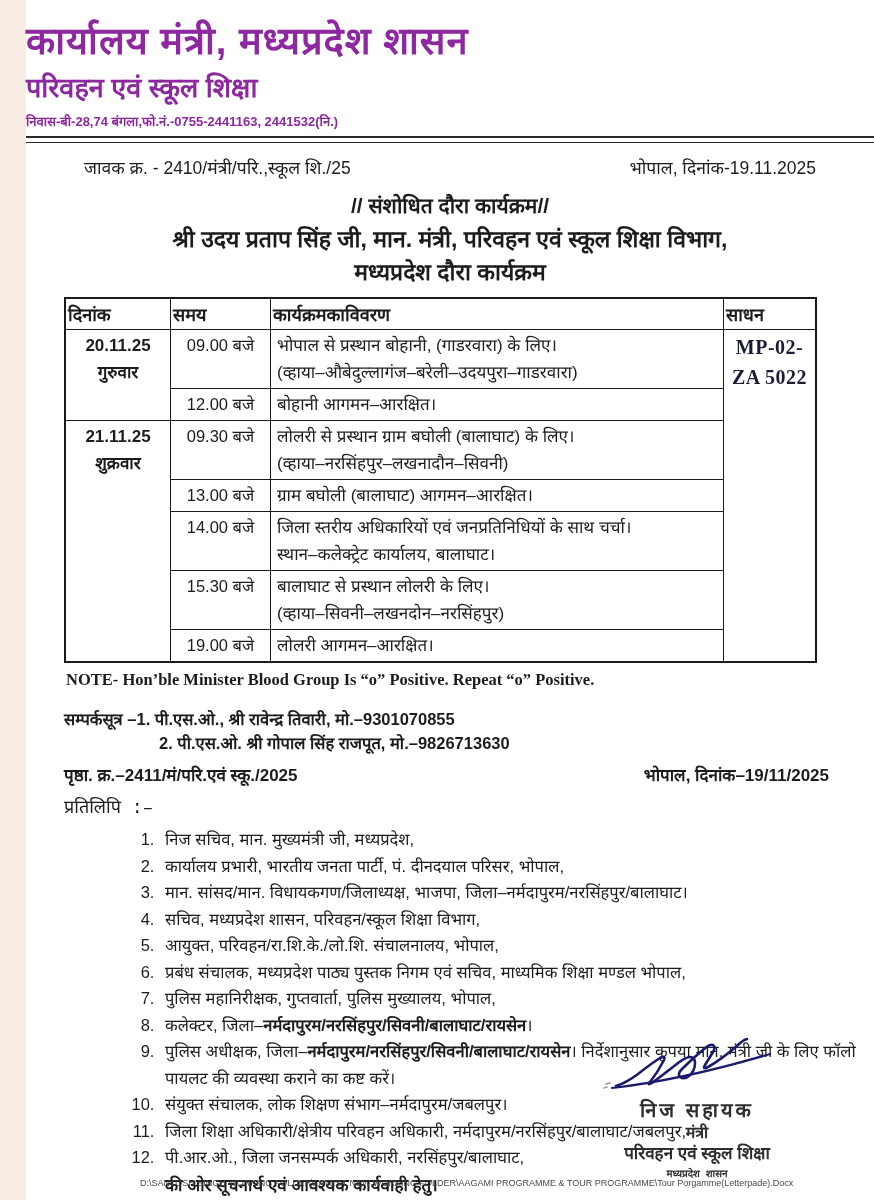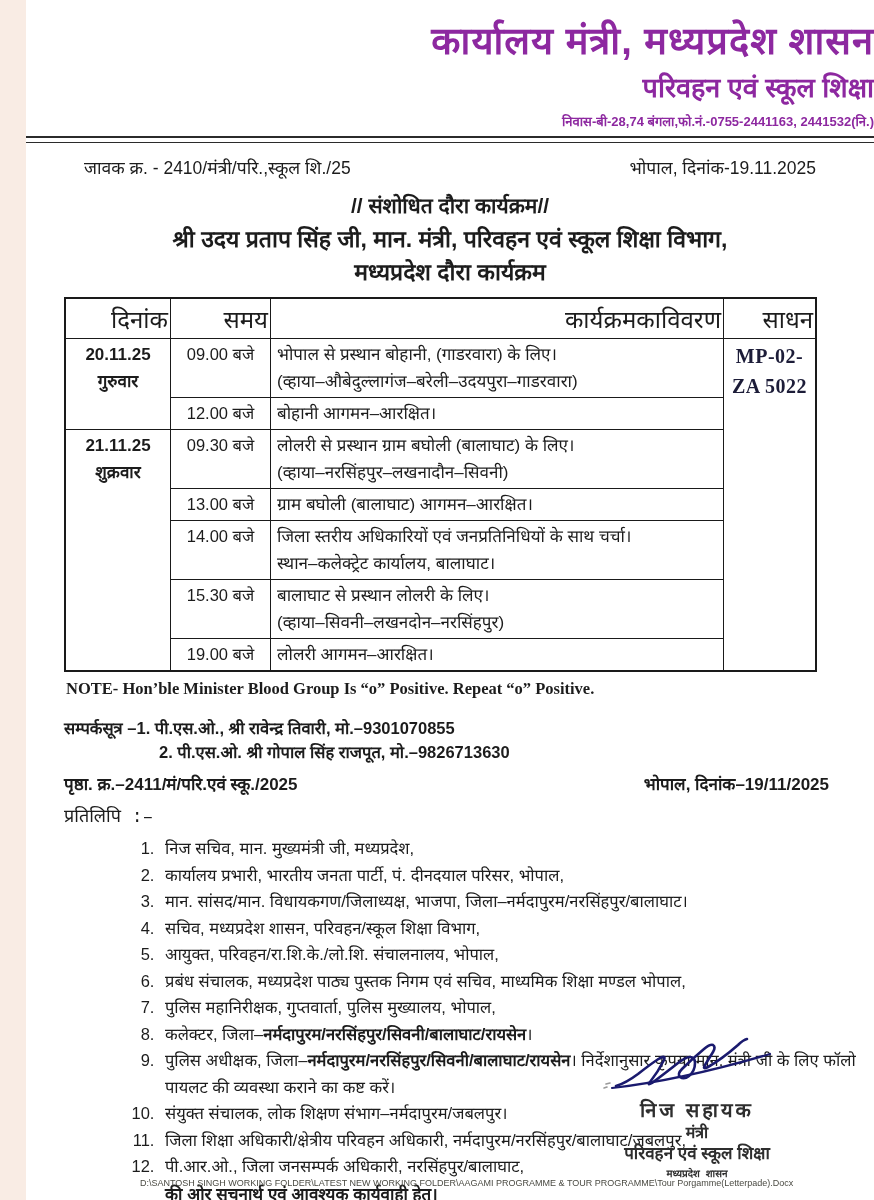"कार्यालय मंत्री, मध्यप्रदेश शासन" .letterhead { text-align: right -> left }
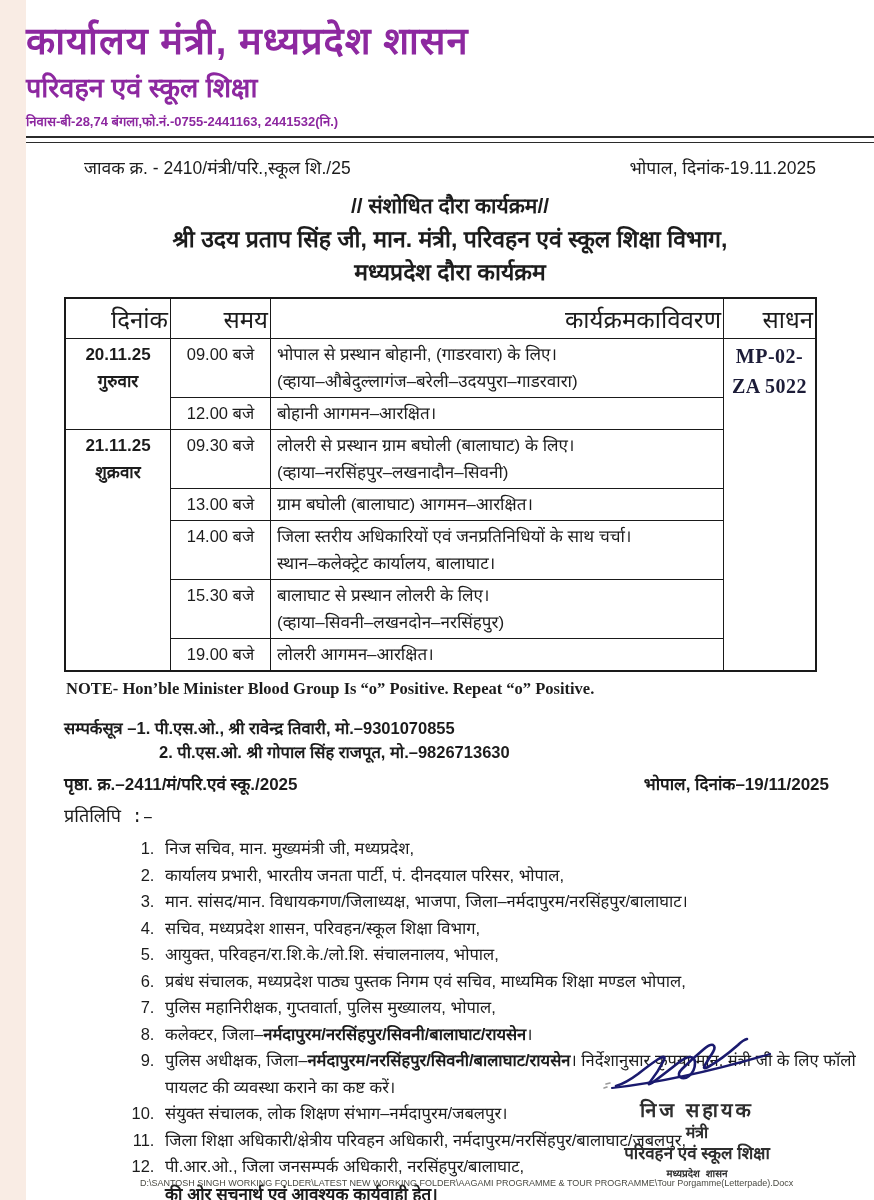"दिनांक" table.sched th { font-size: 24px -> 18px; font-weight: normal -> bold; text-align: right -> left }
